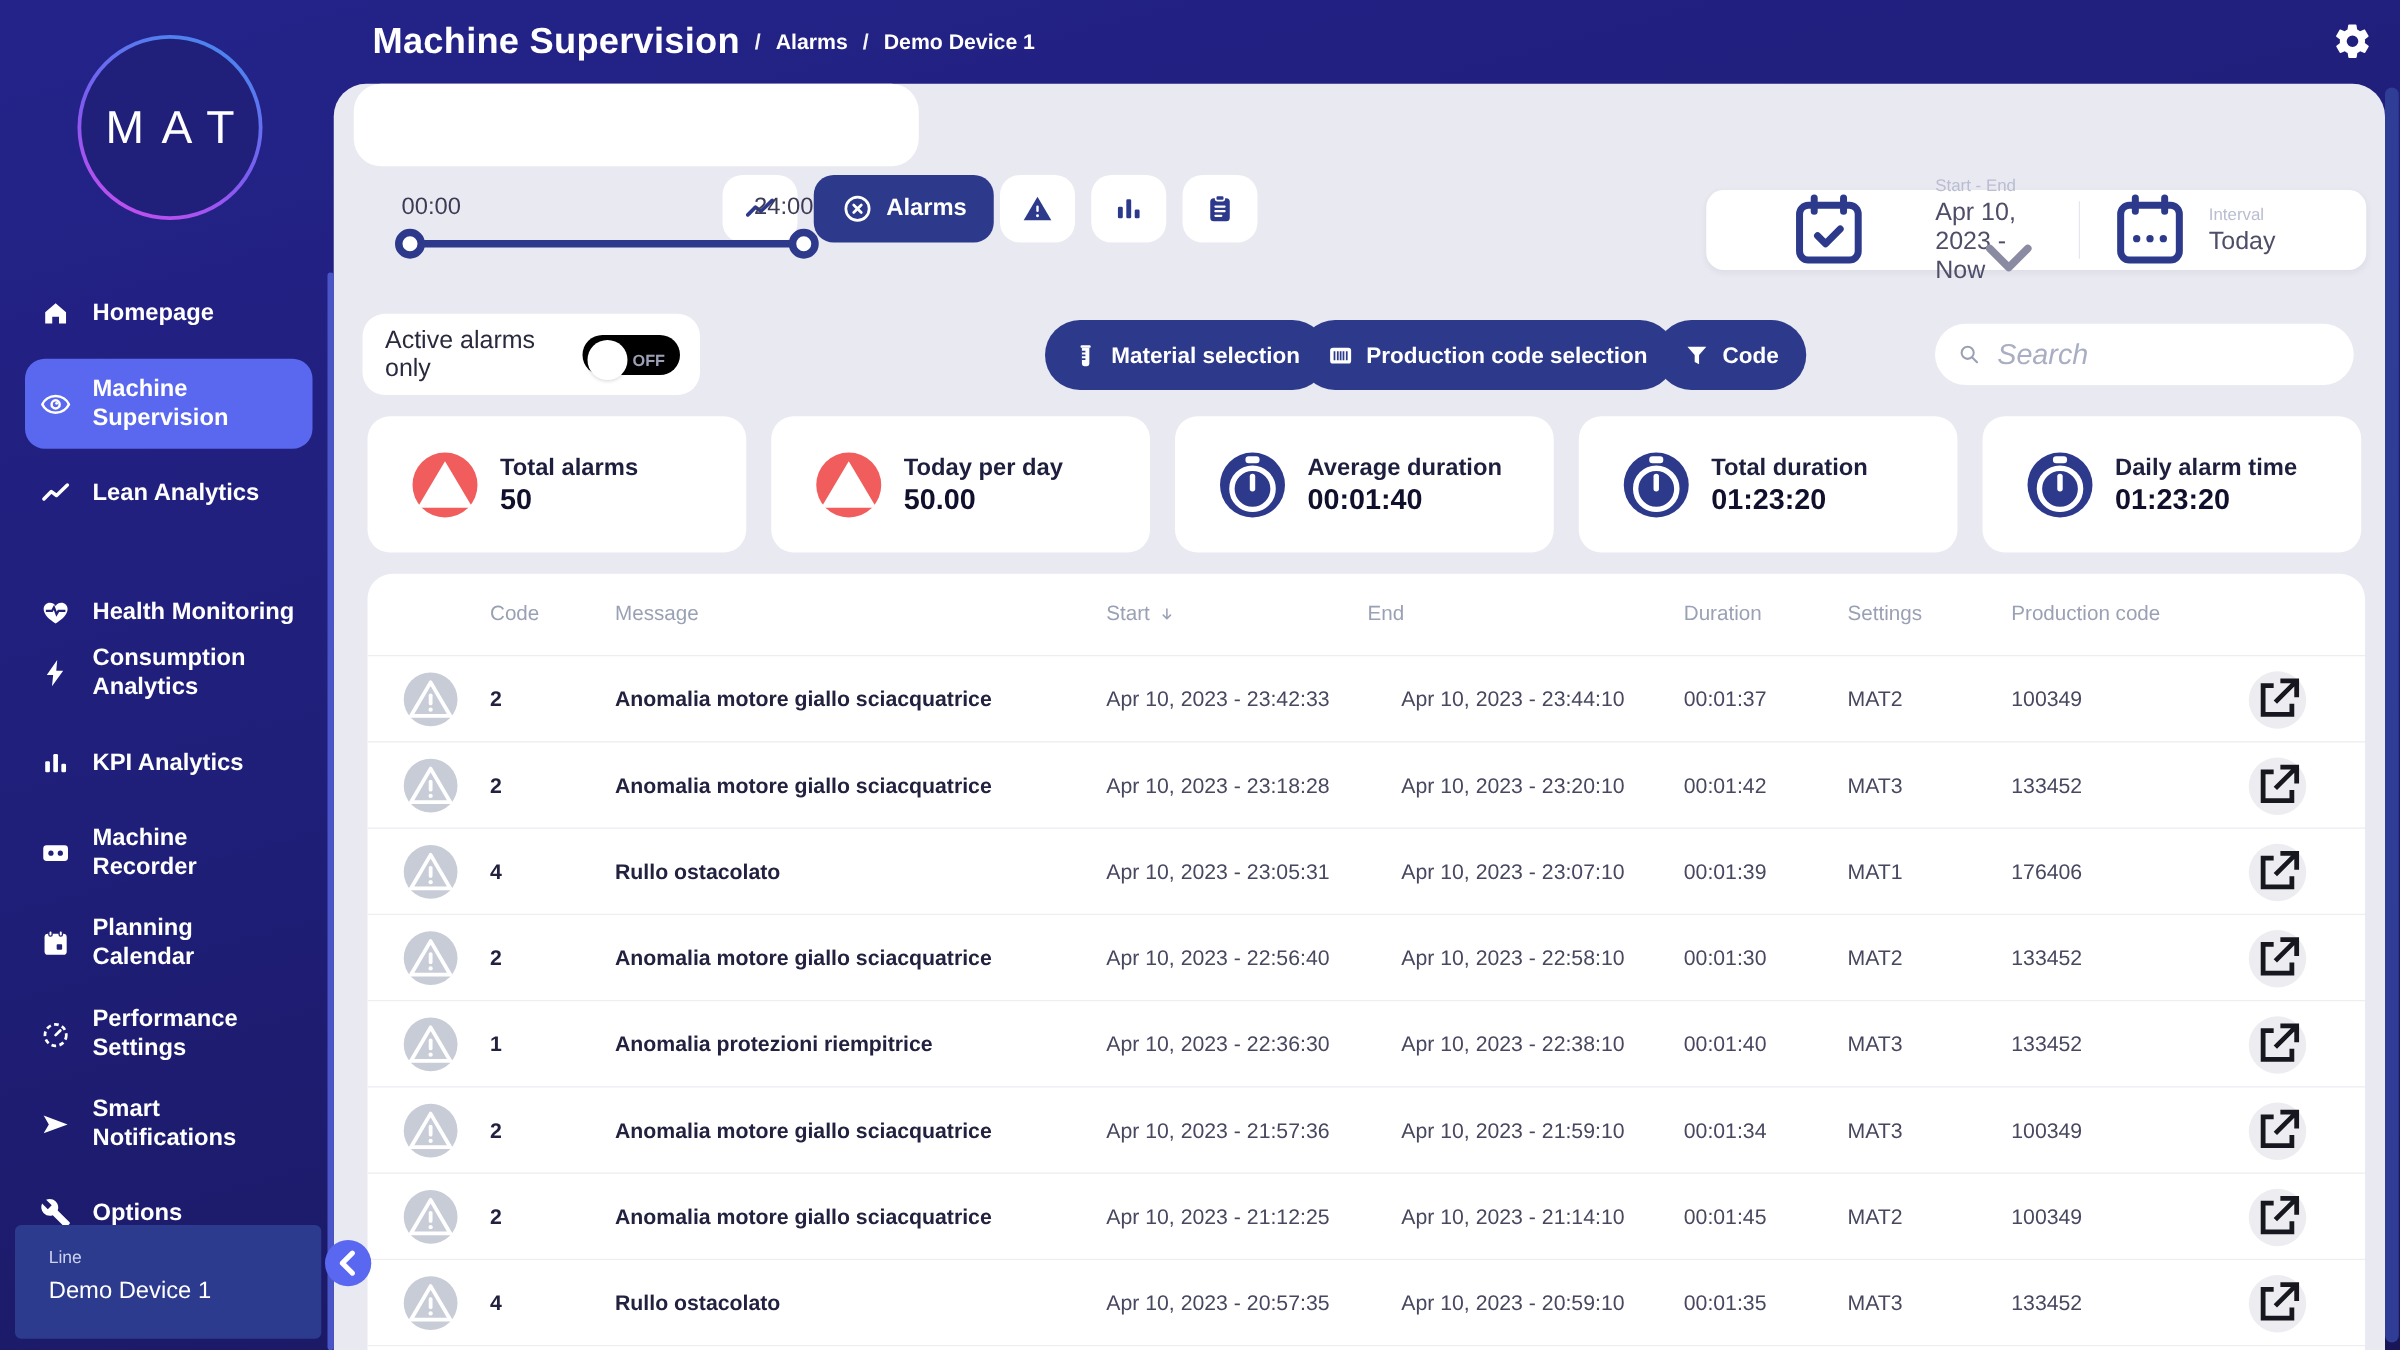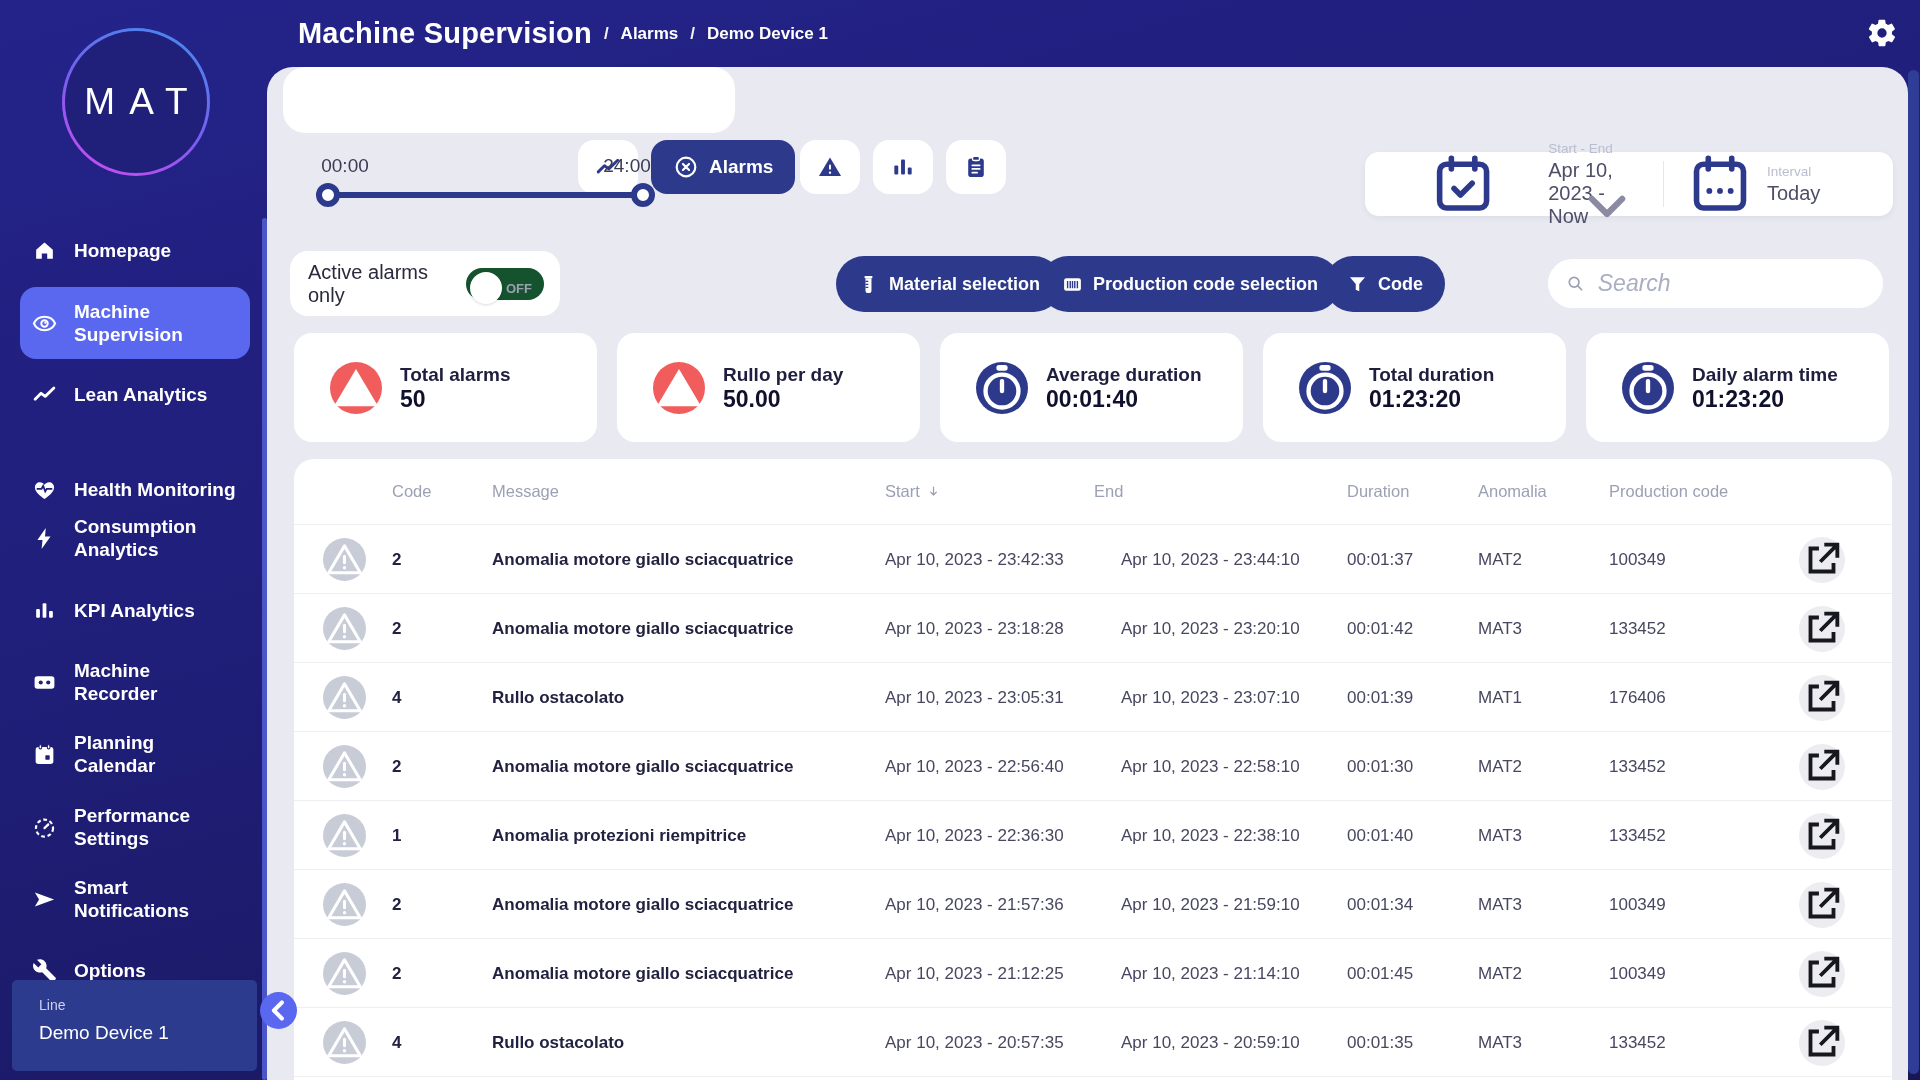"OFF" .toggle { background: #14532d -> #000000 }
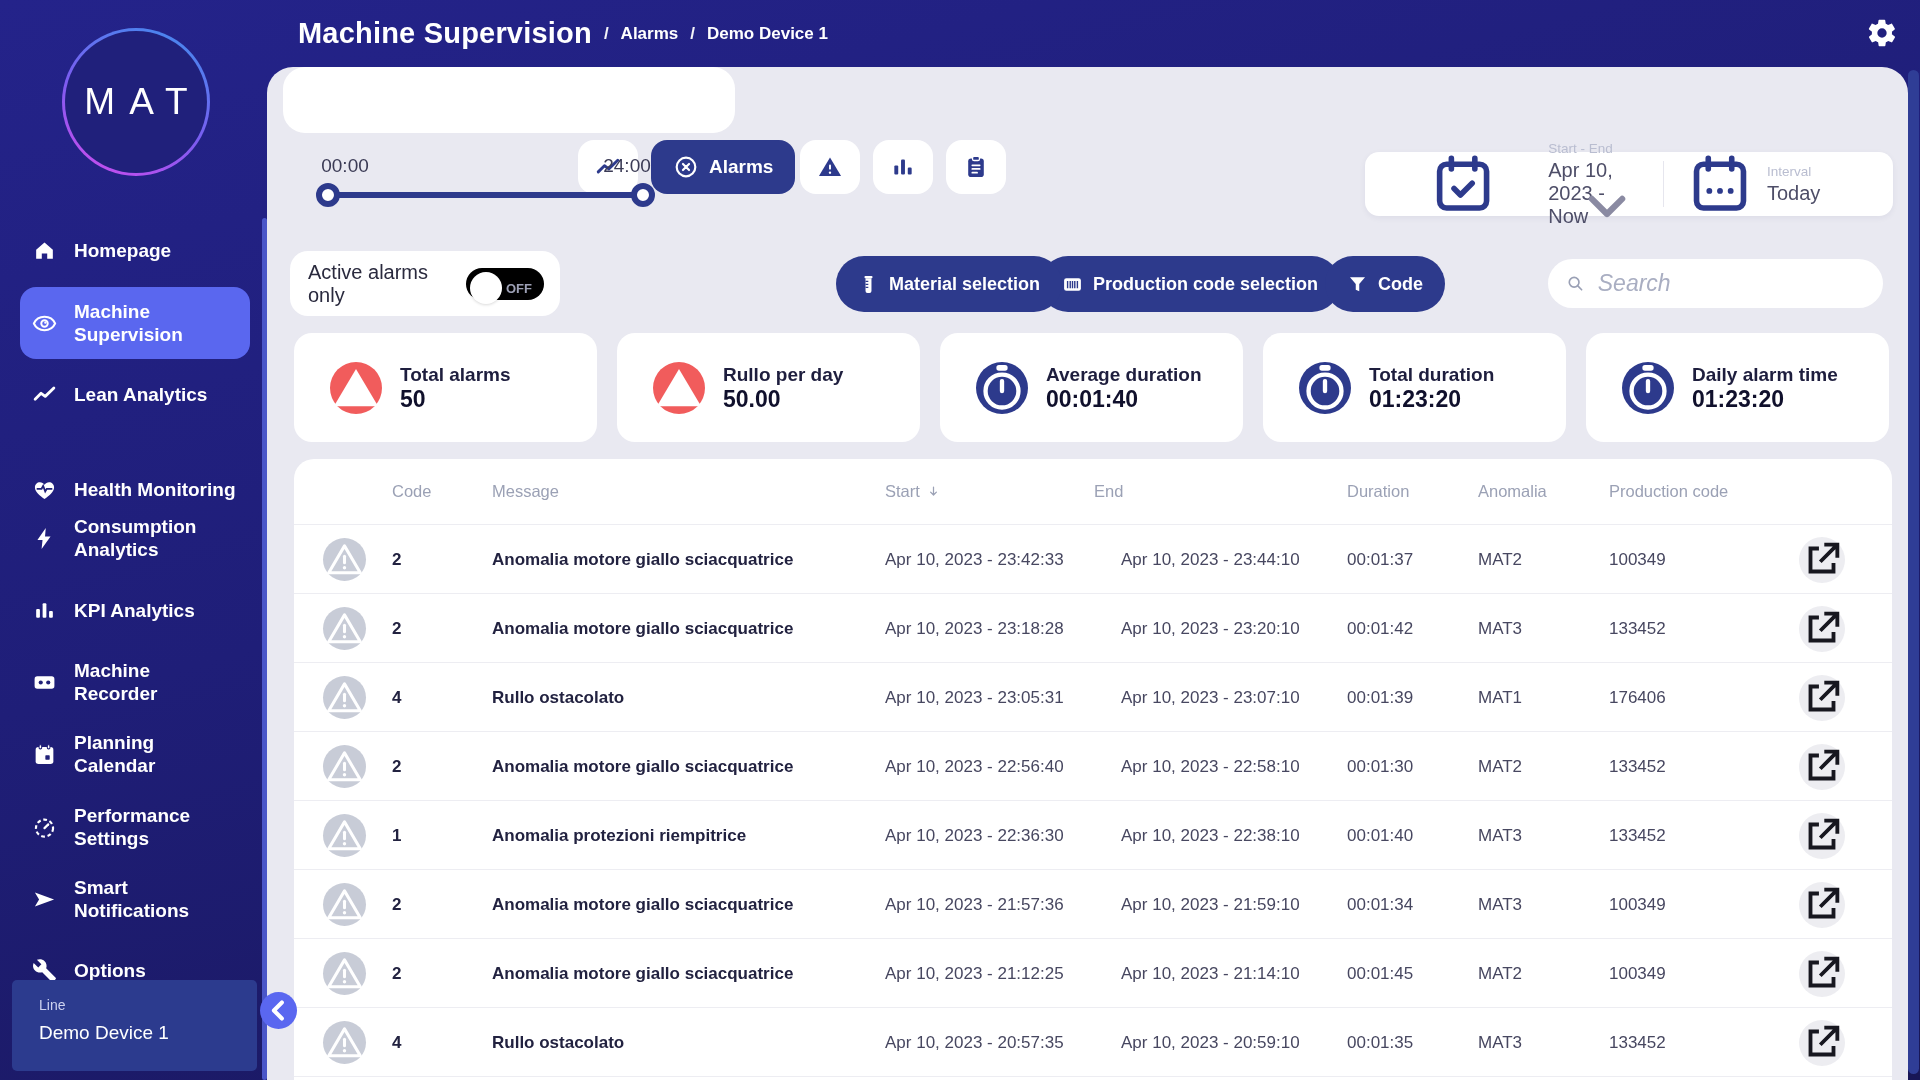"Rullo per day" div.stat-label { text: Rullo -> Today }
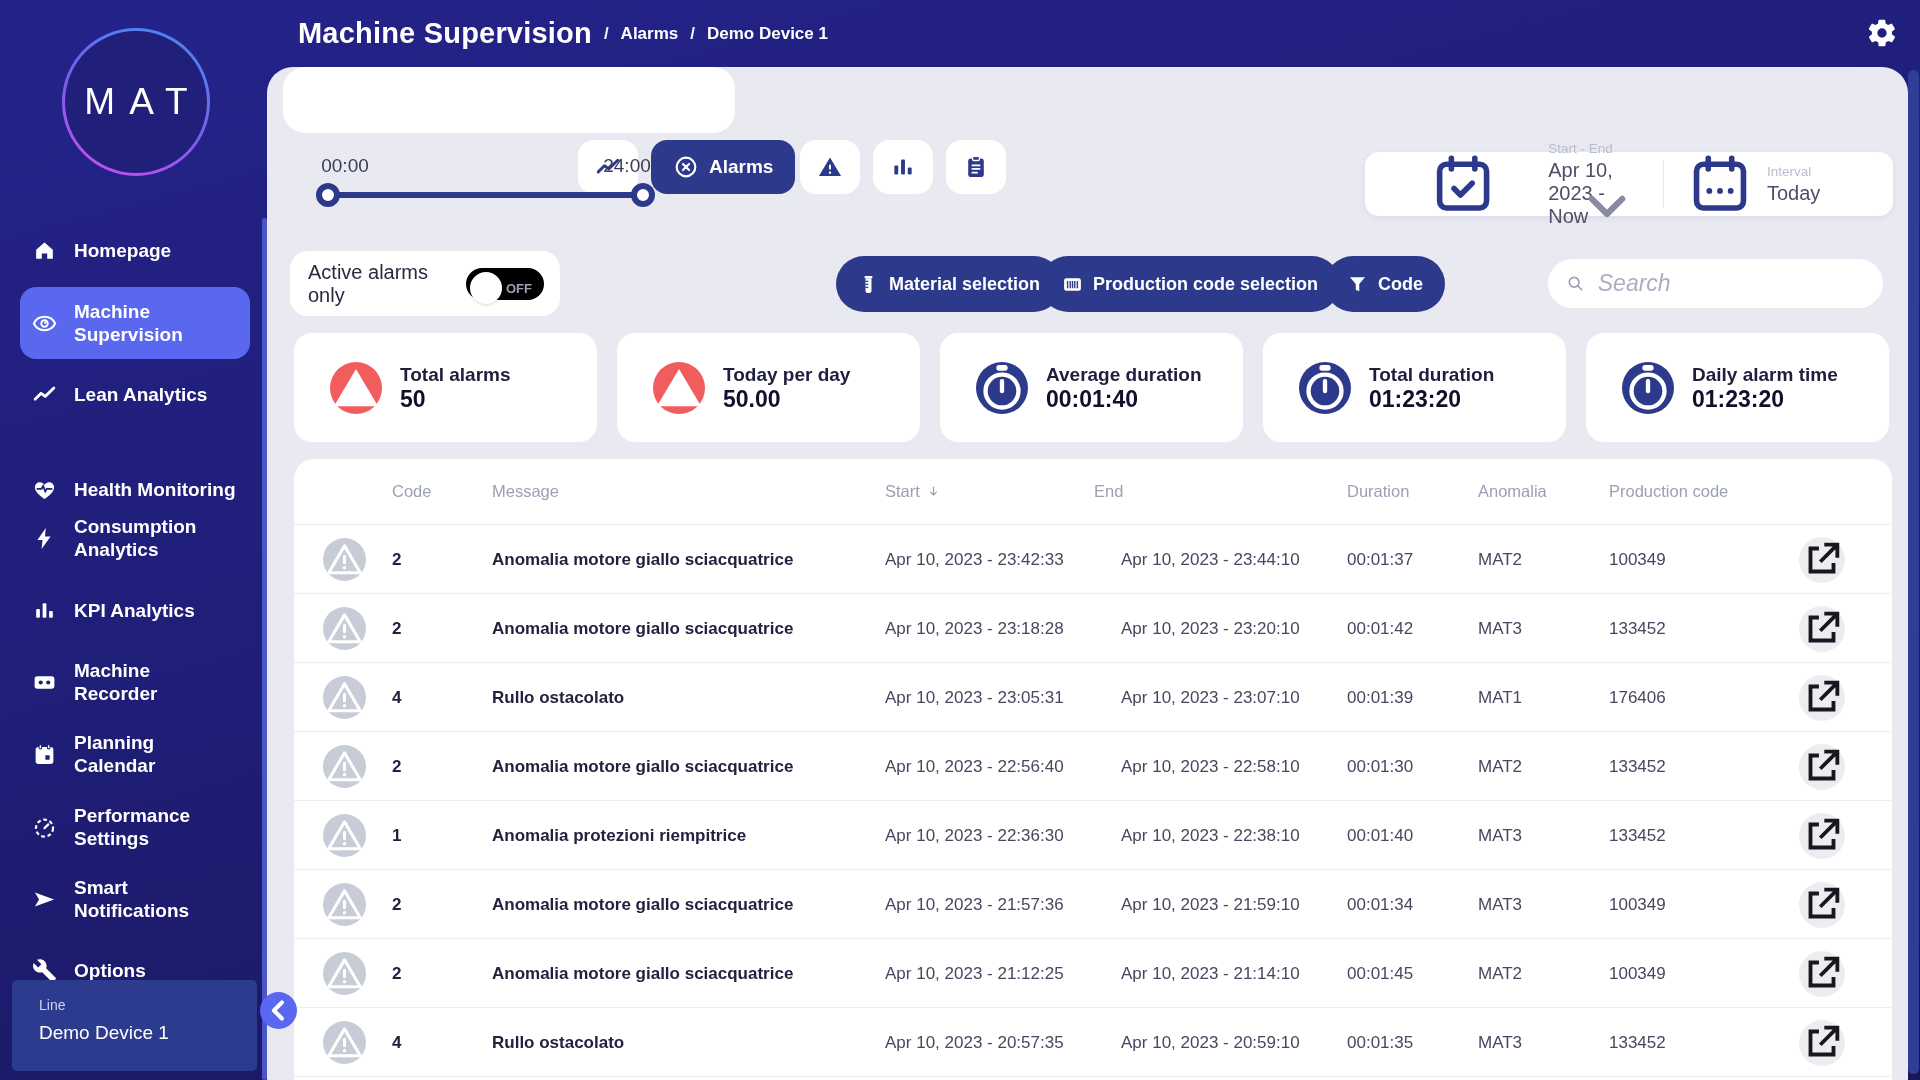"Anomalia" span { text: Anomalia -> Settings }
